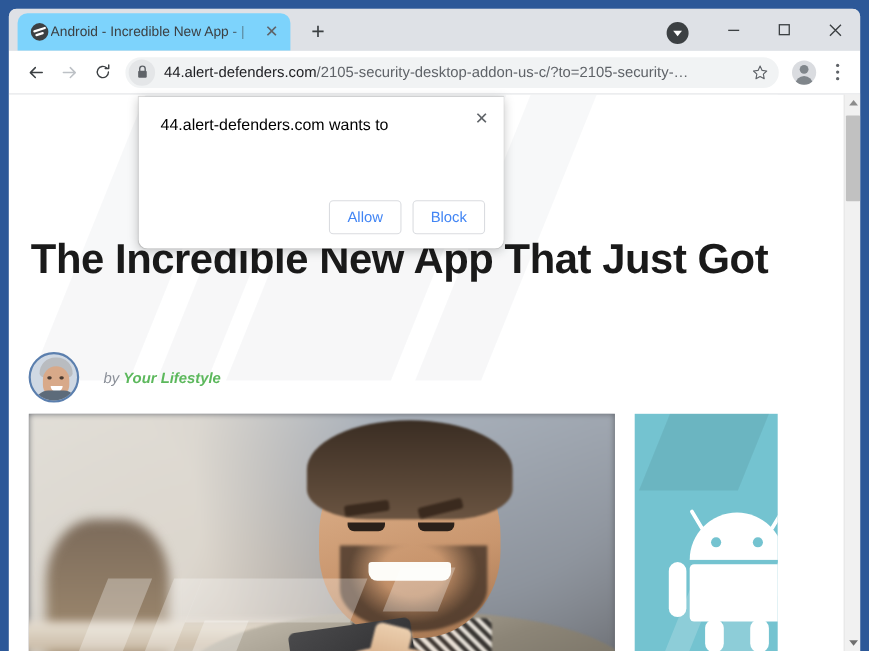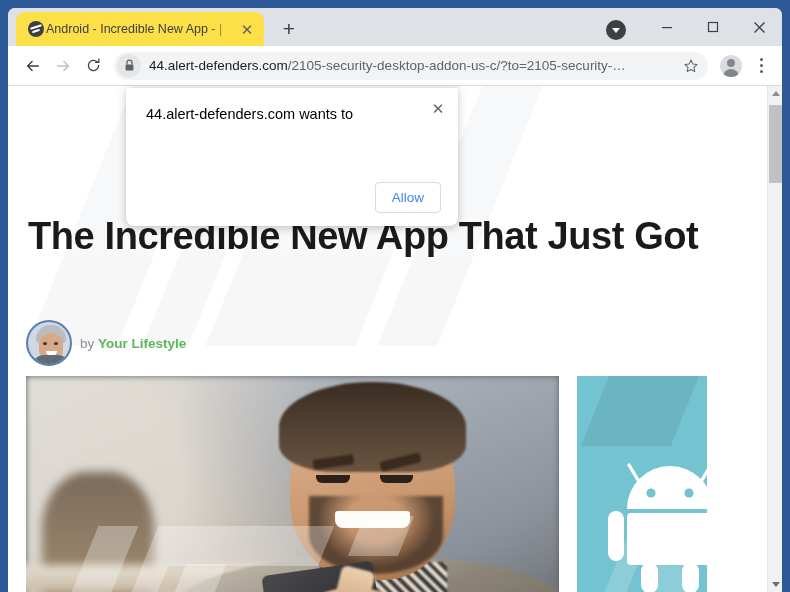"Android - Incredible New App" .tab { background: #fde047 -> #7dd3fc }
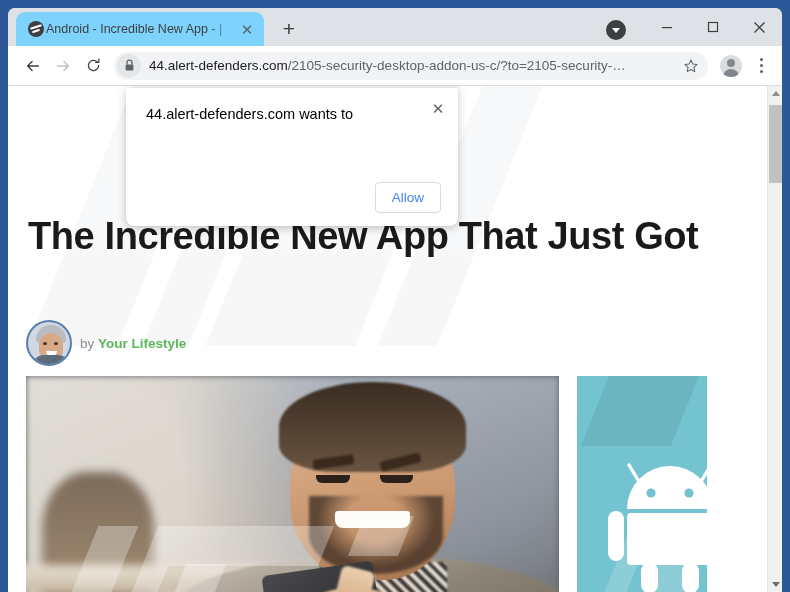"Block" div.perm-btn { html: none -> <div>Block</div> }
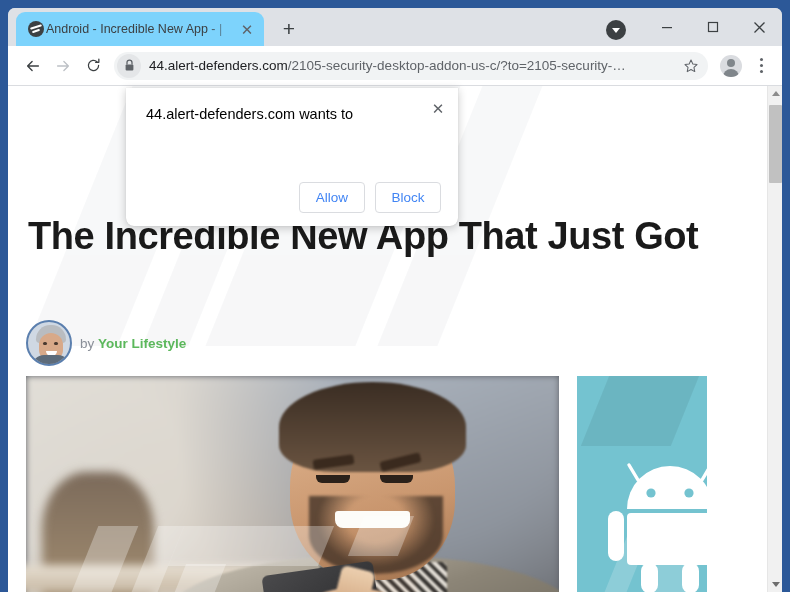"by Your Lifestyle" .byline { font-style: none -> italic; gap: 8px -> 22px }
